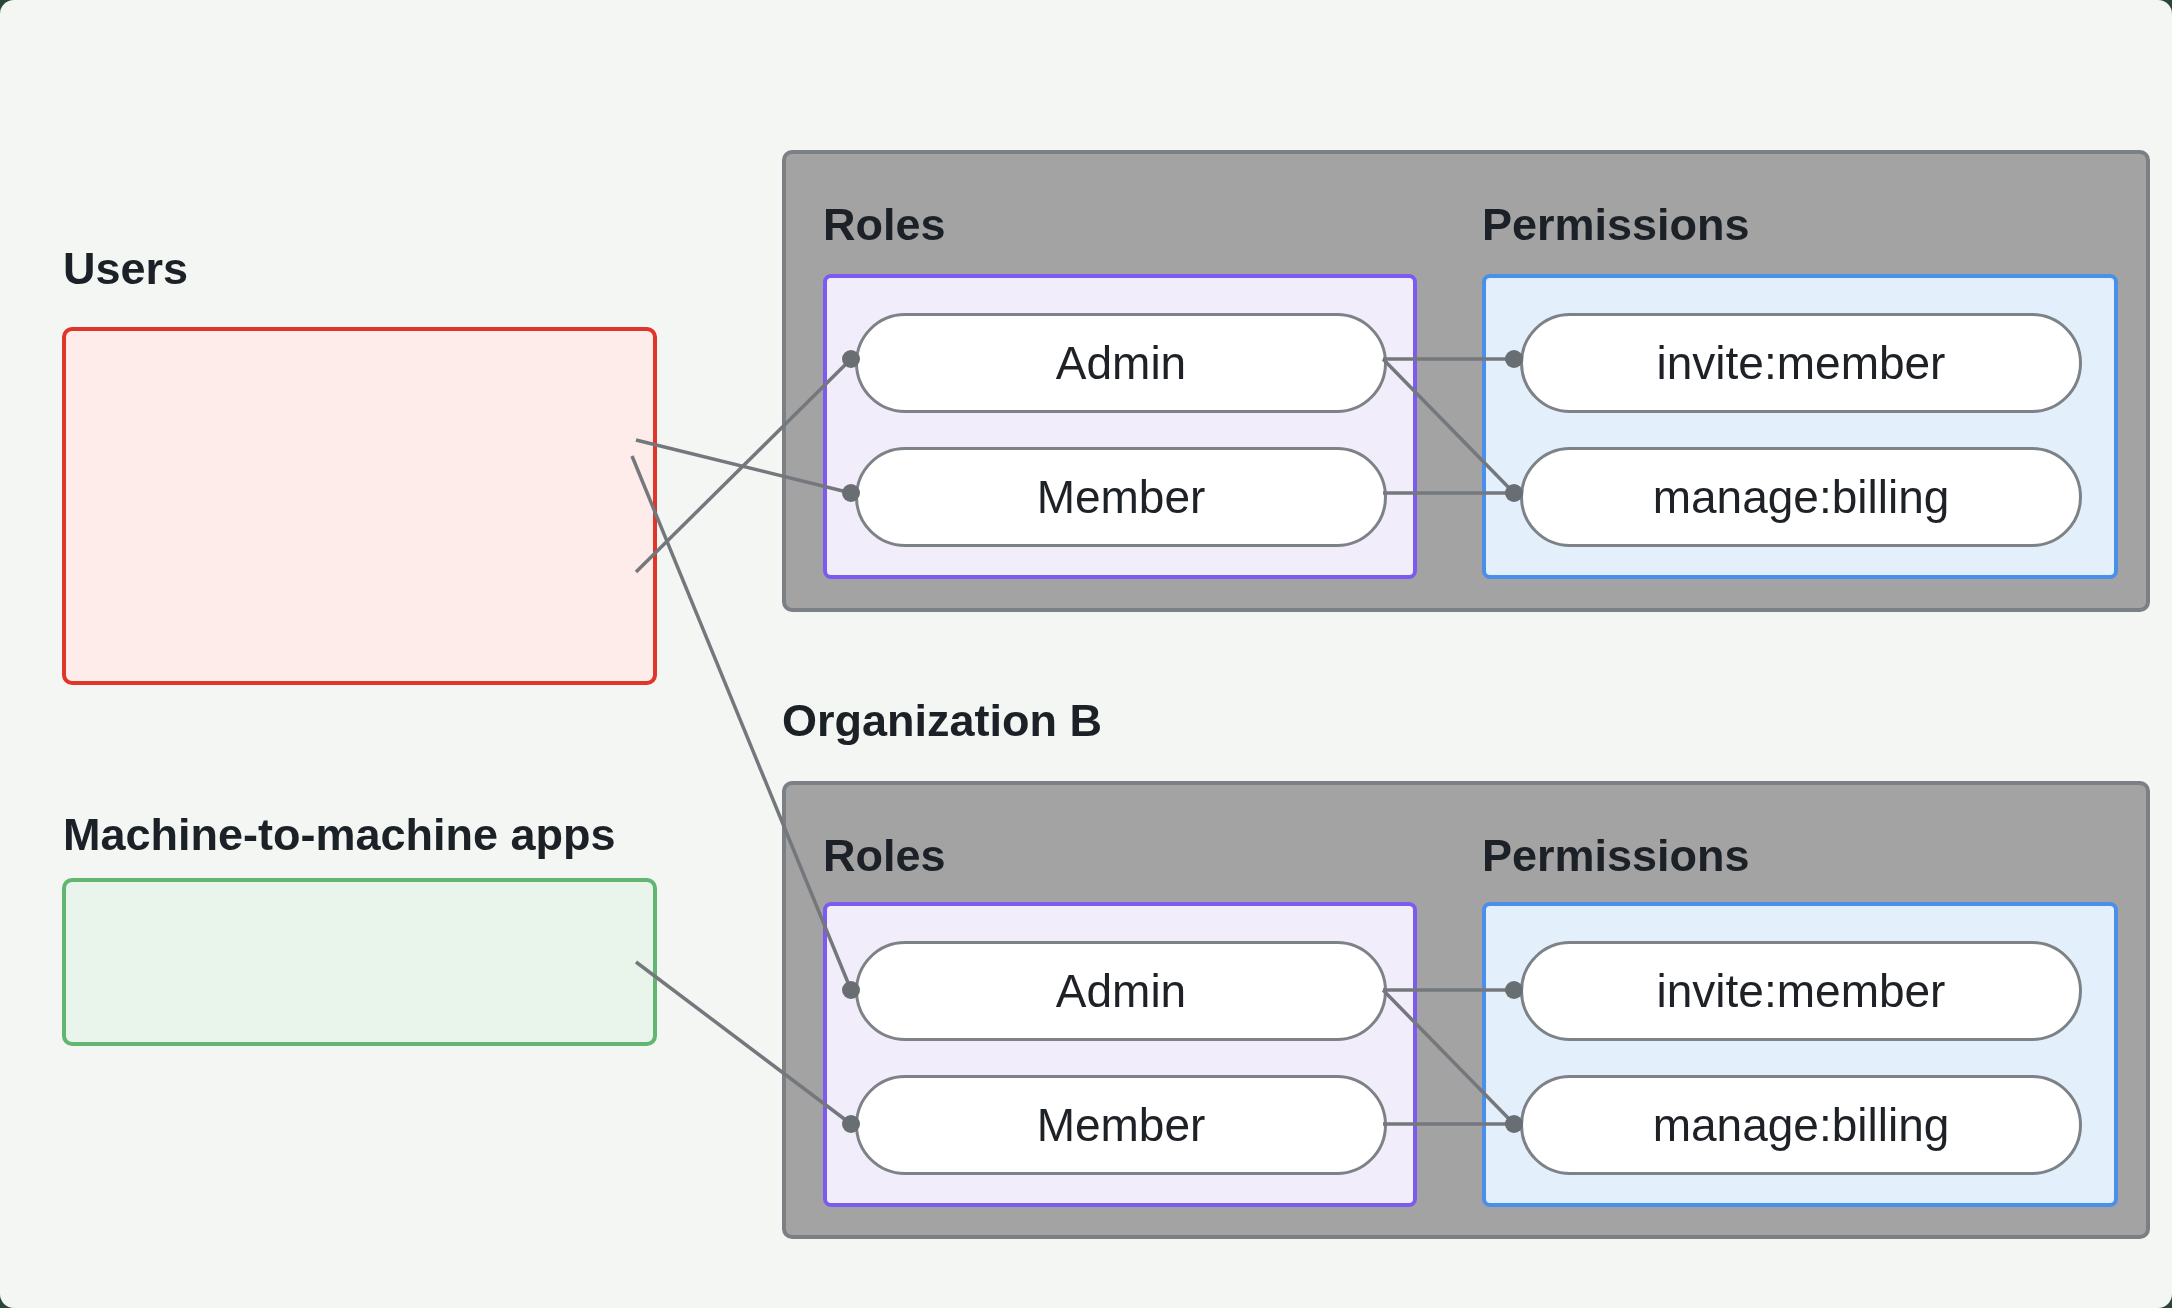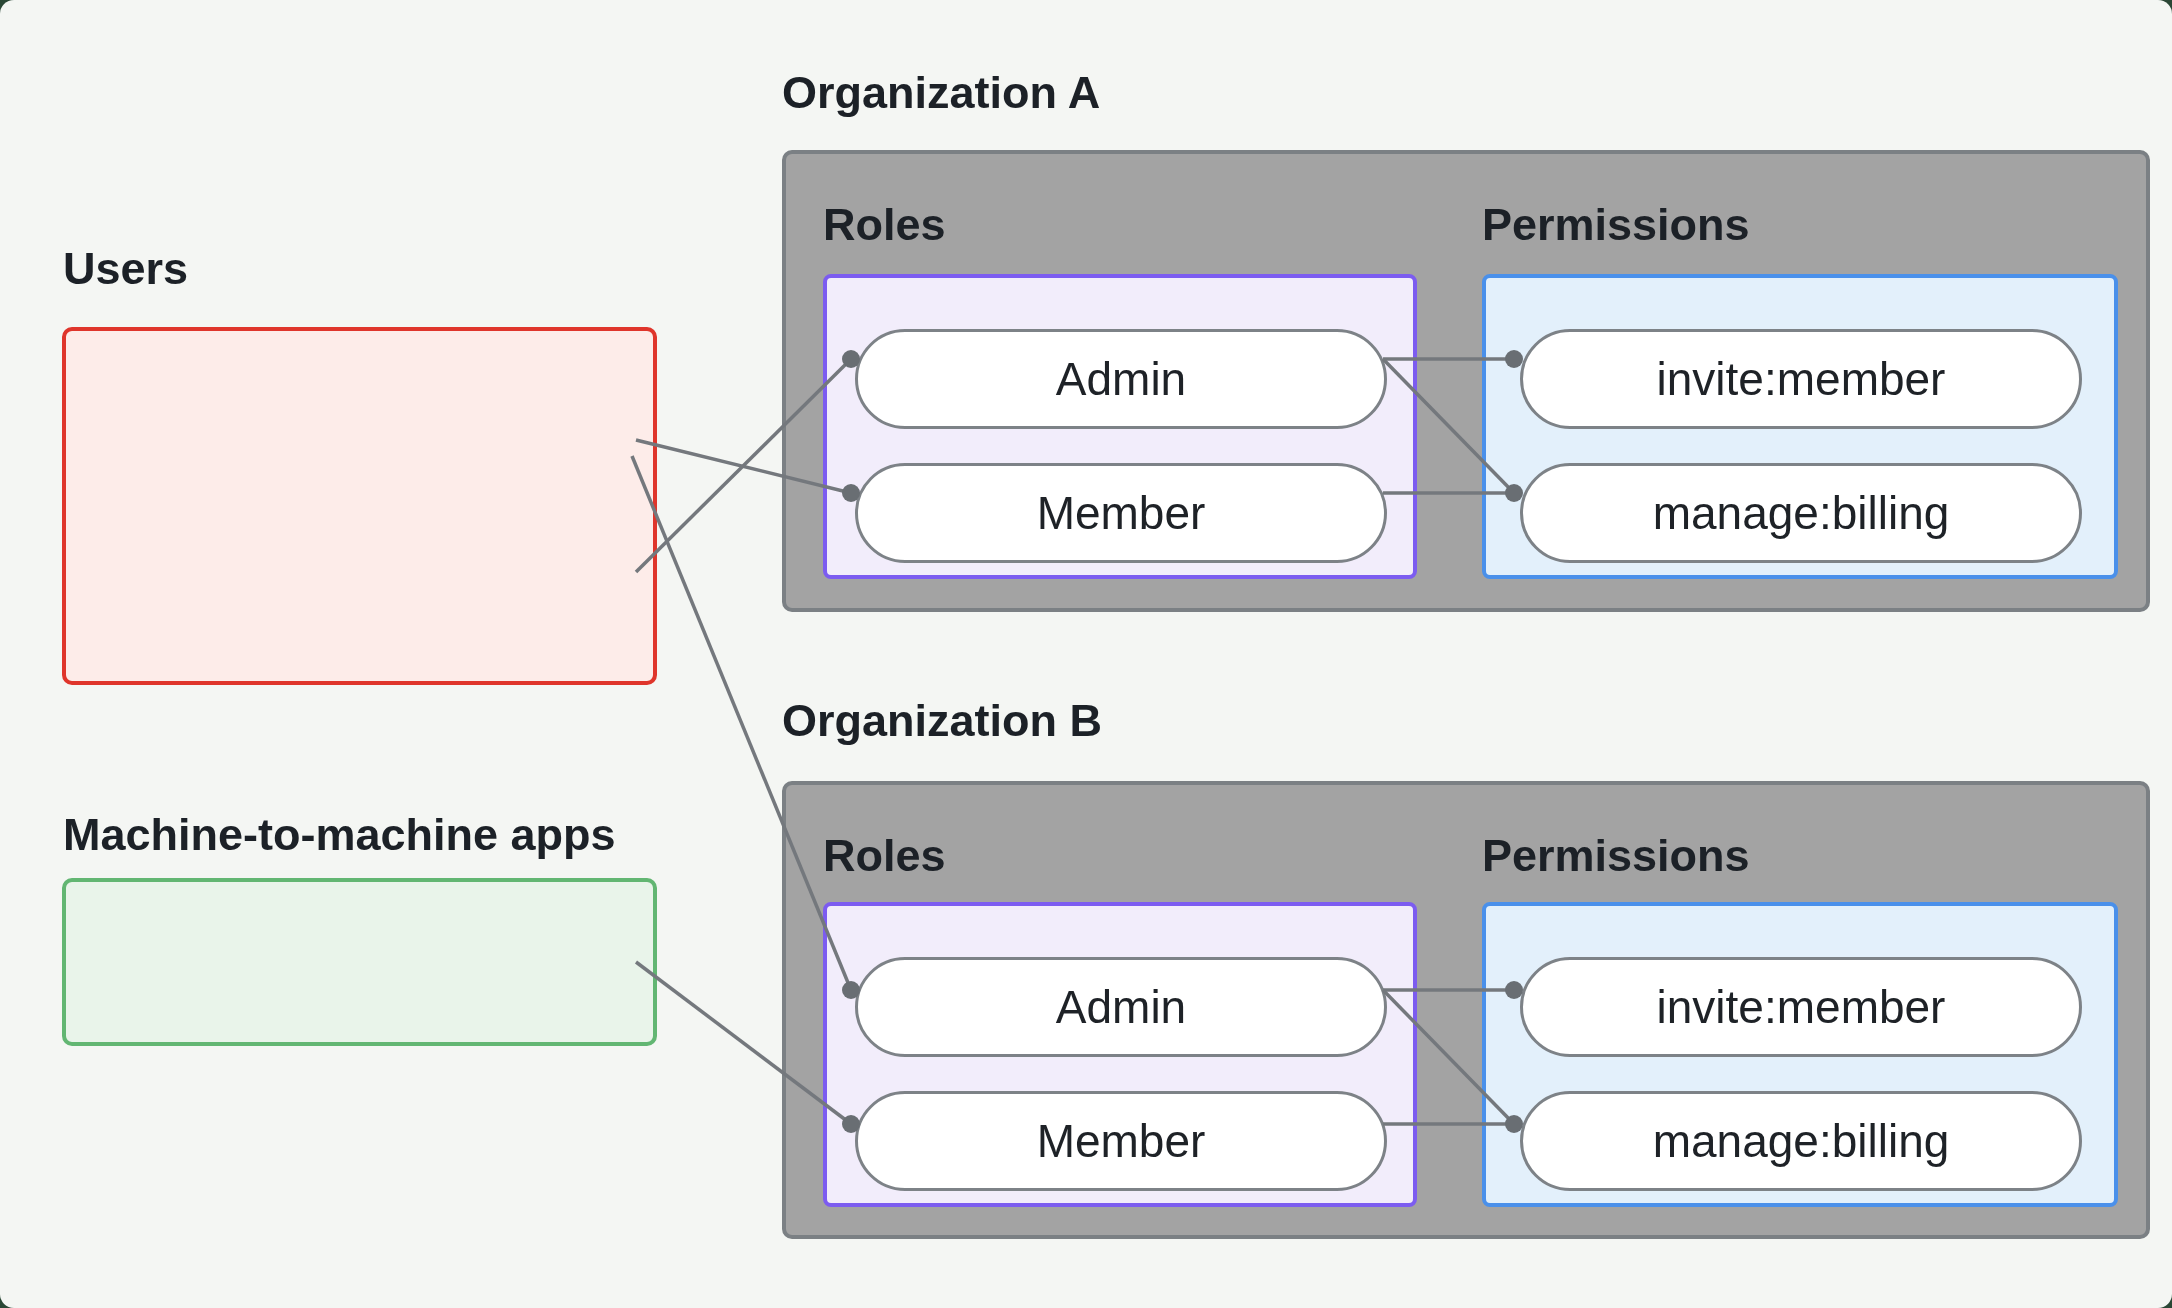"Organization A" div.section-label { html: <div>Organization A</div> -> none }
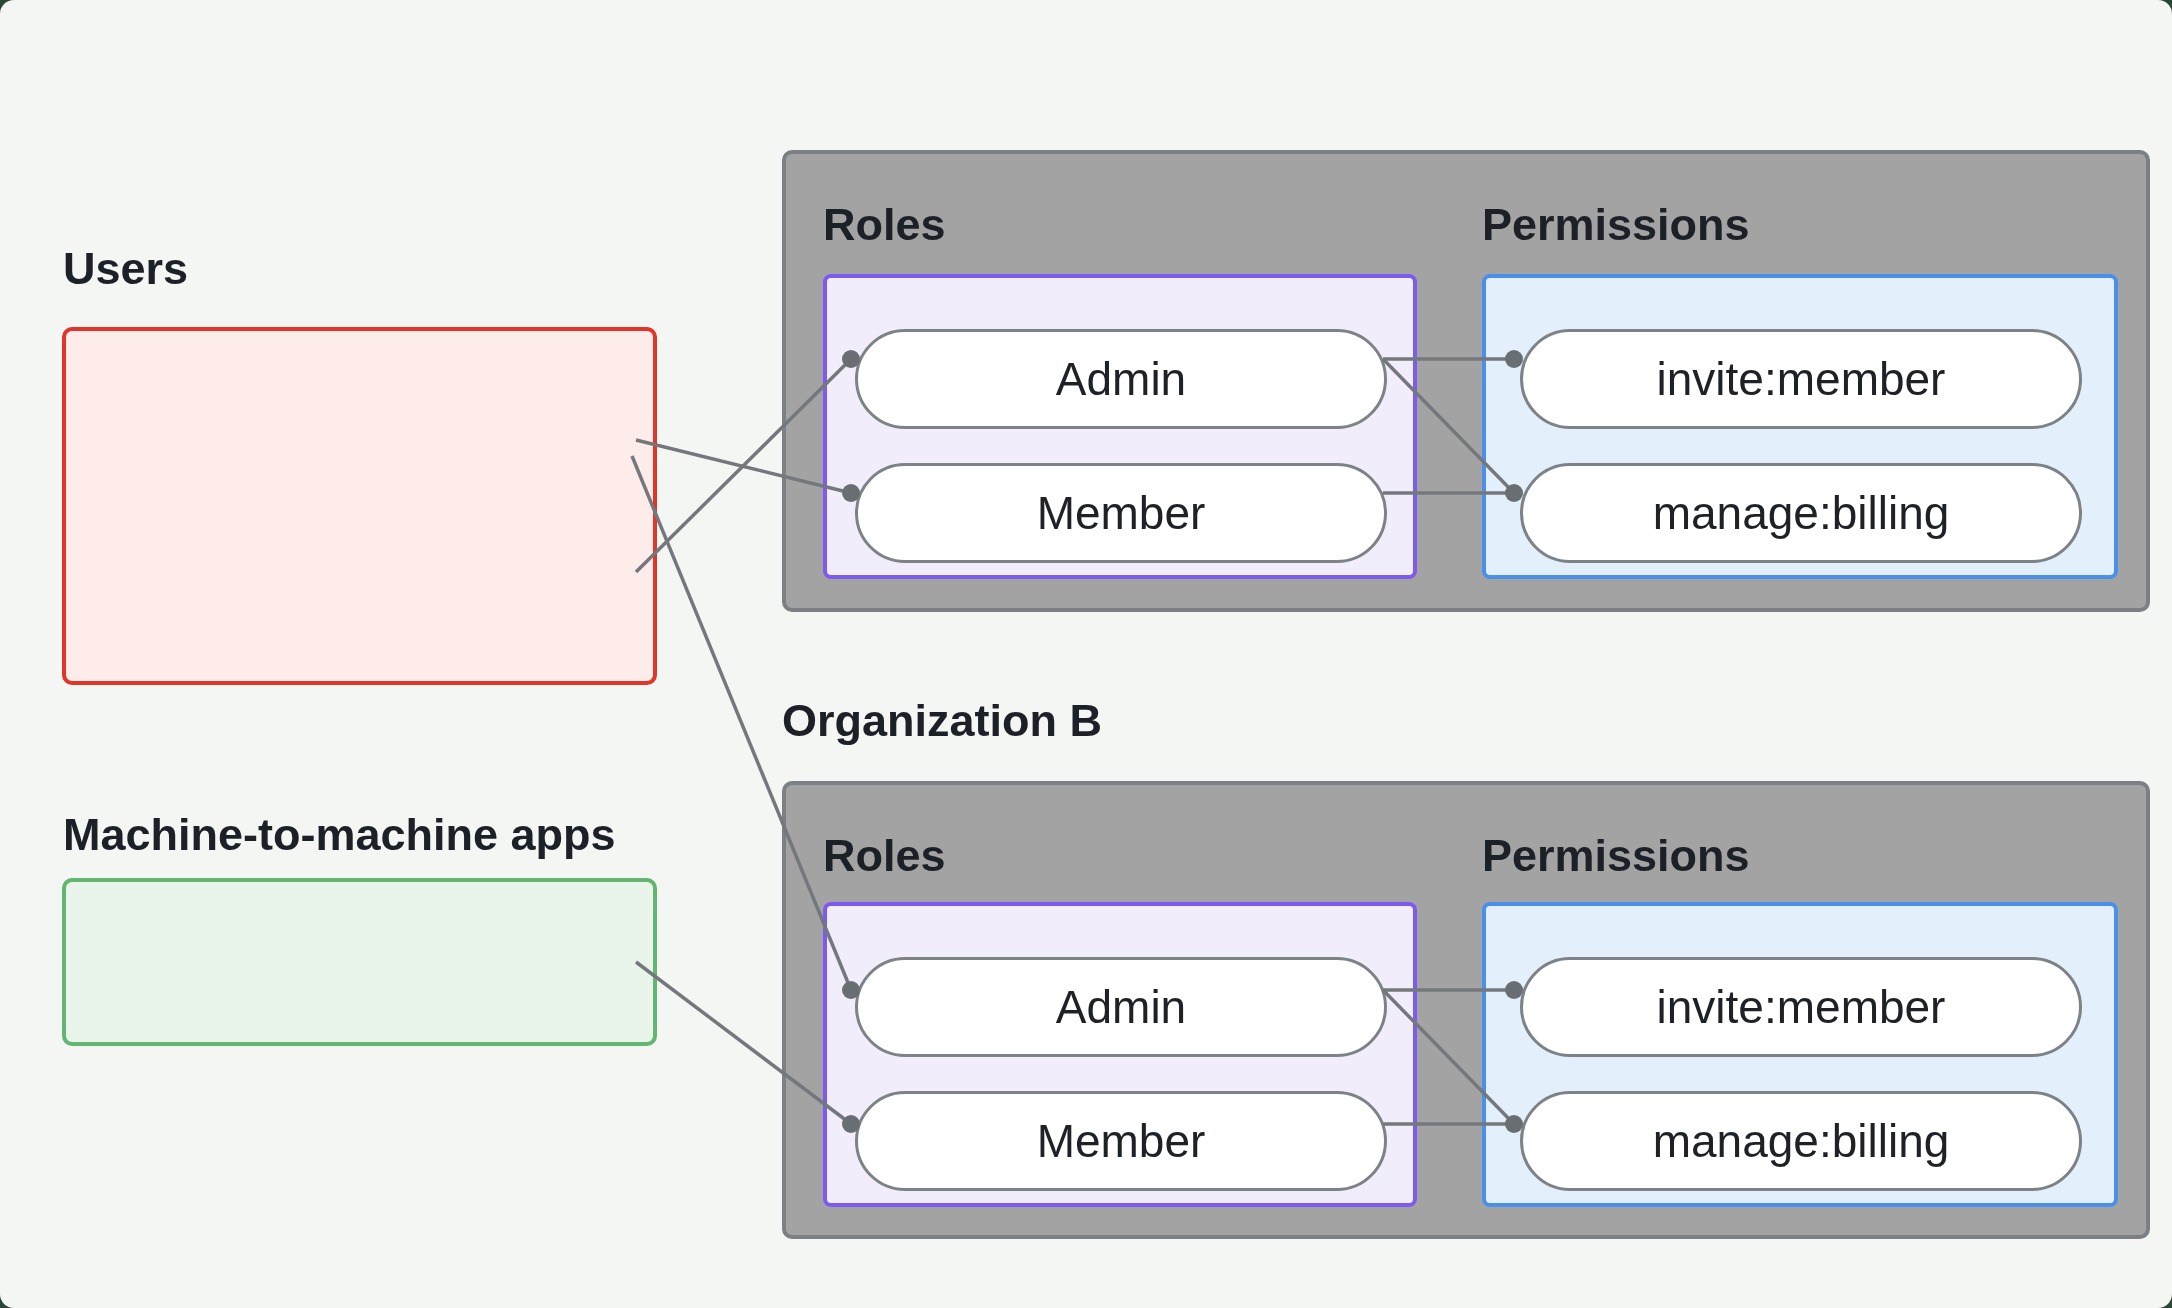"Admin" .pill { margin-top: 16px -> none }
